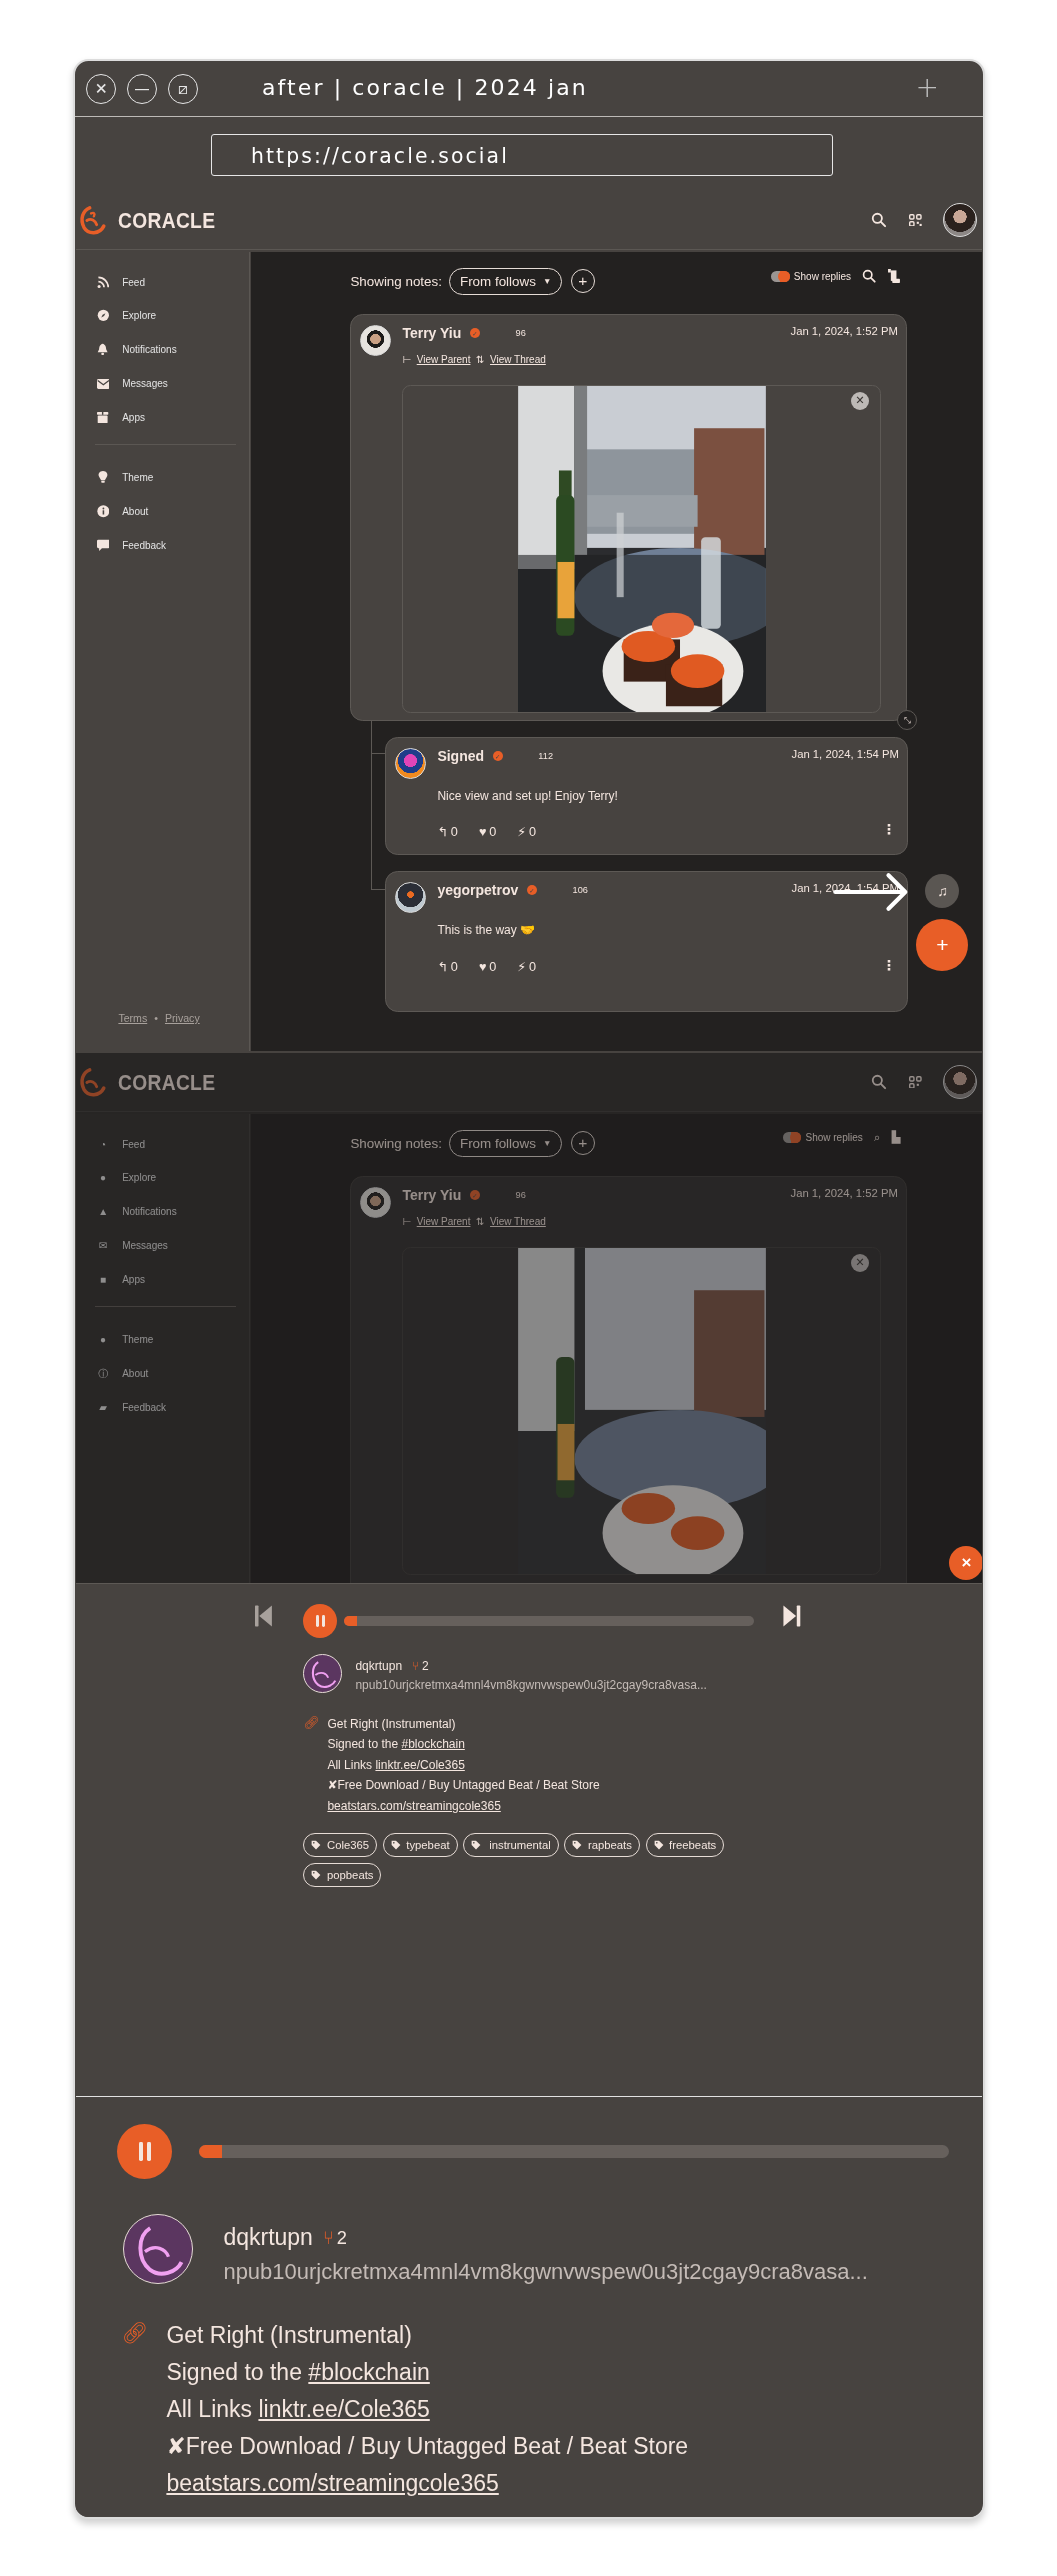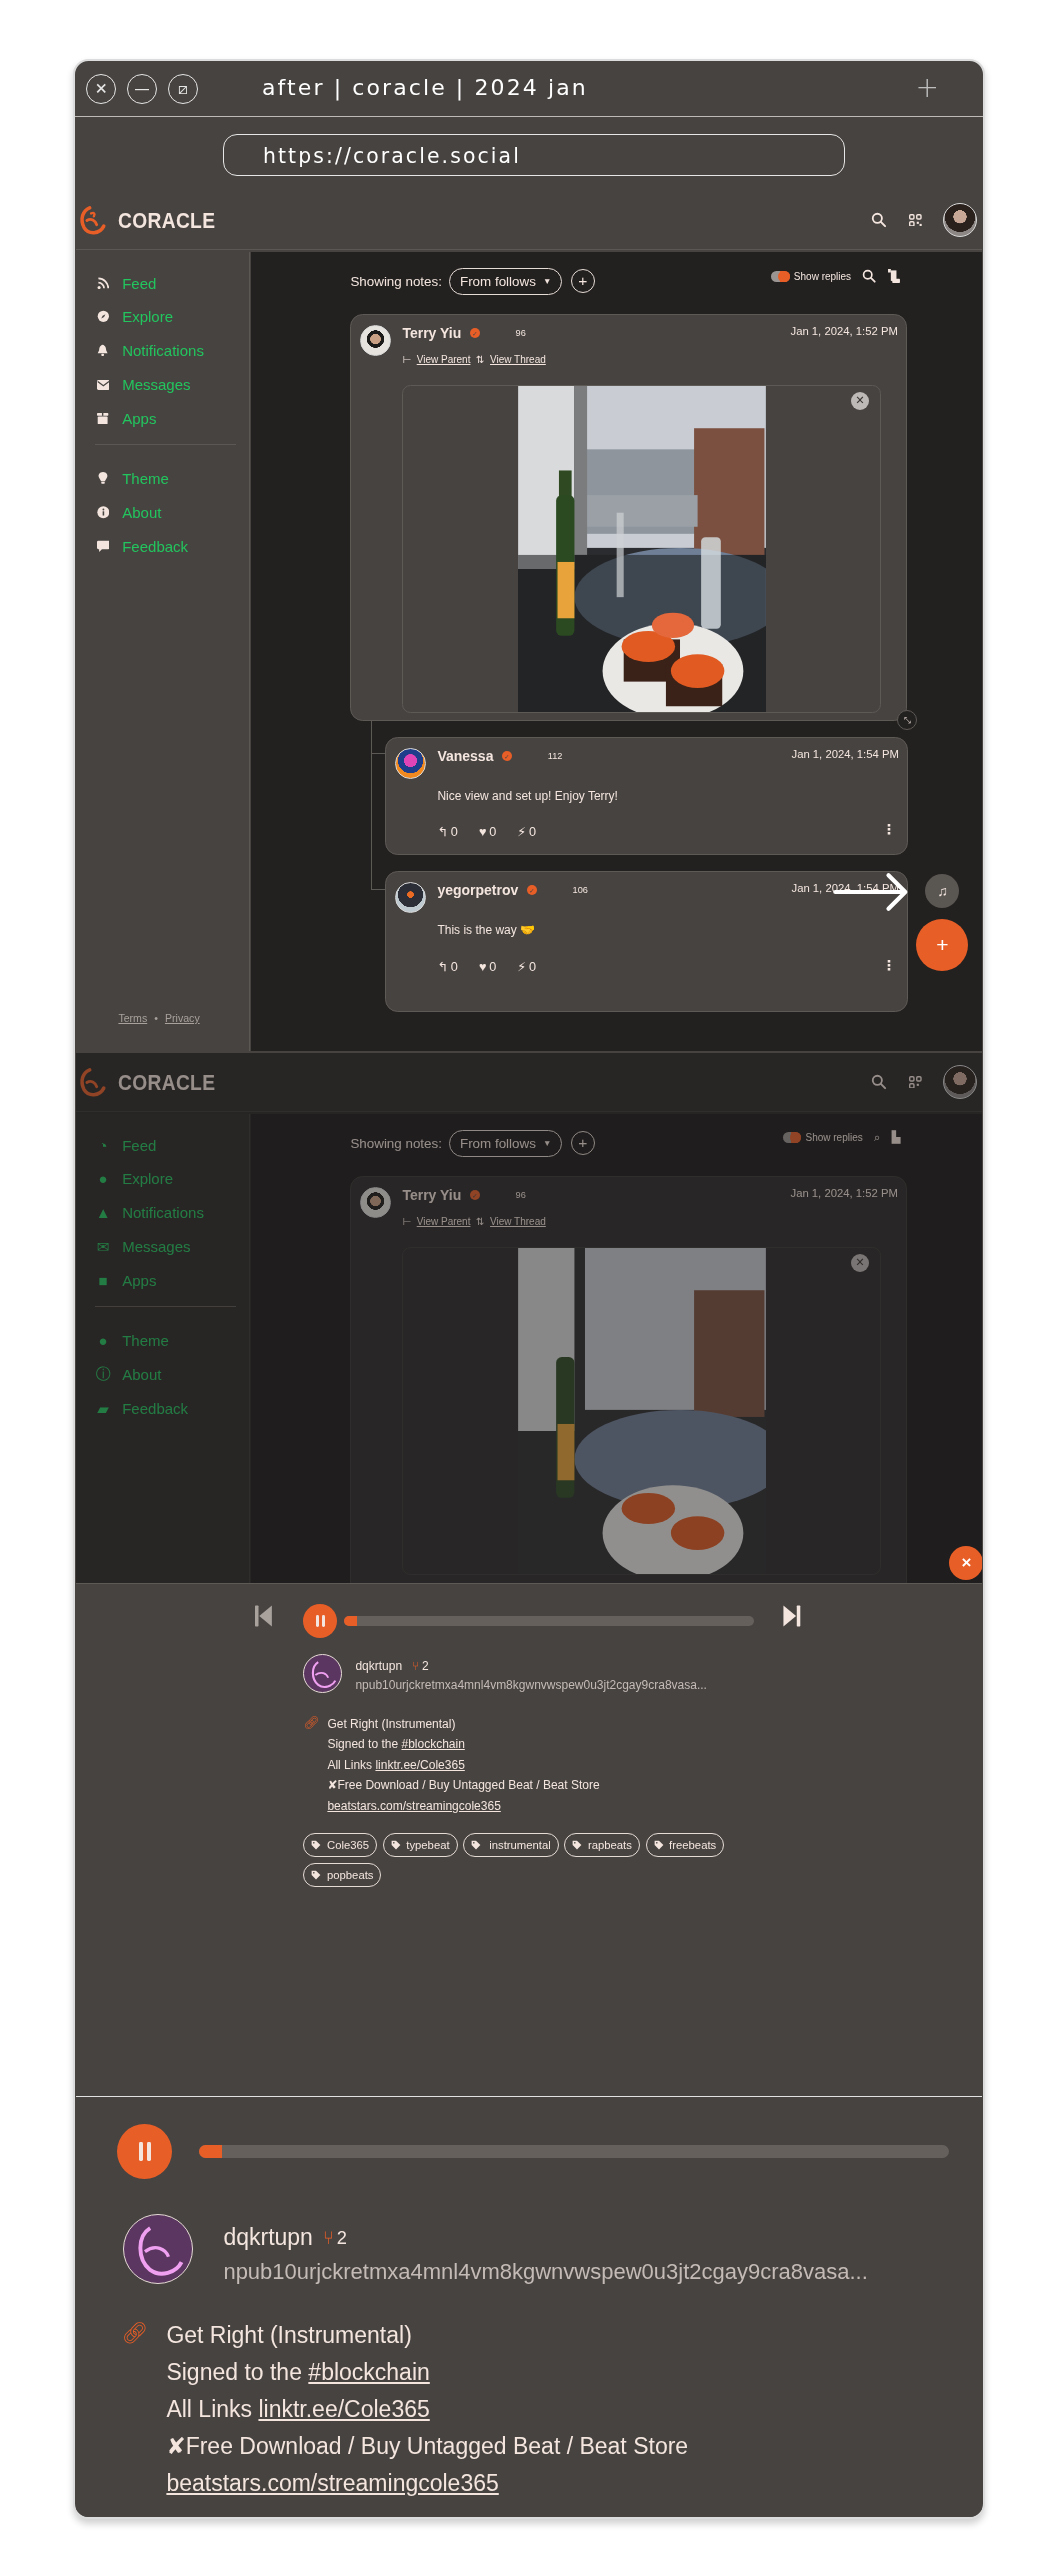"https://coracle.social" .urlbar { border-radius: 14px -> 3px; left: 148px -> 136px }
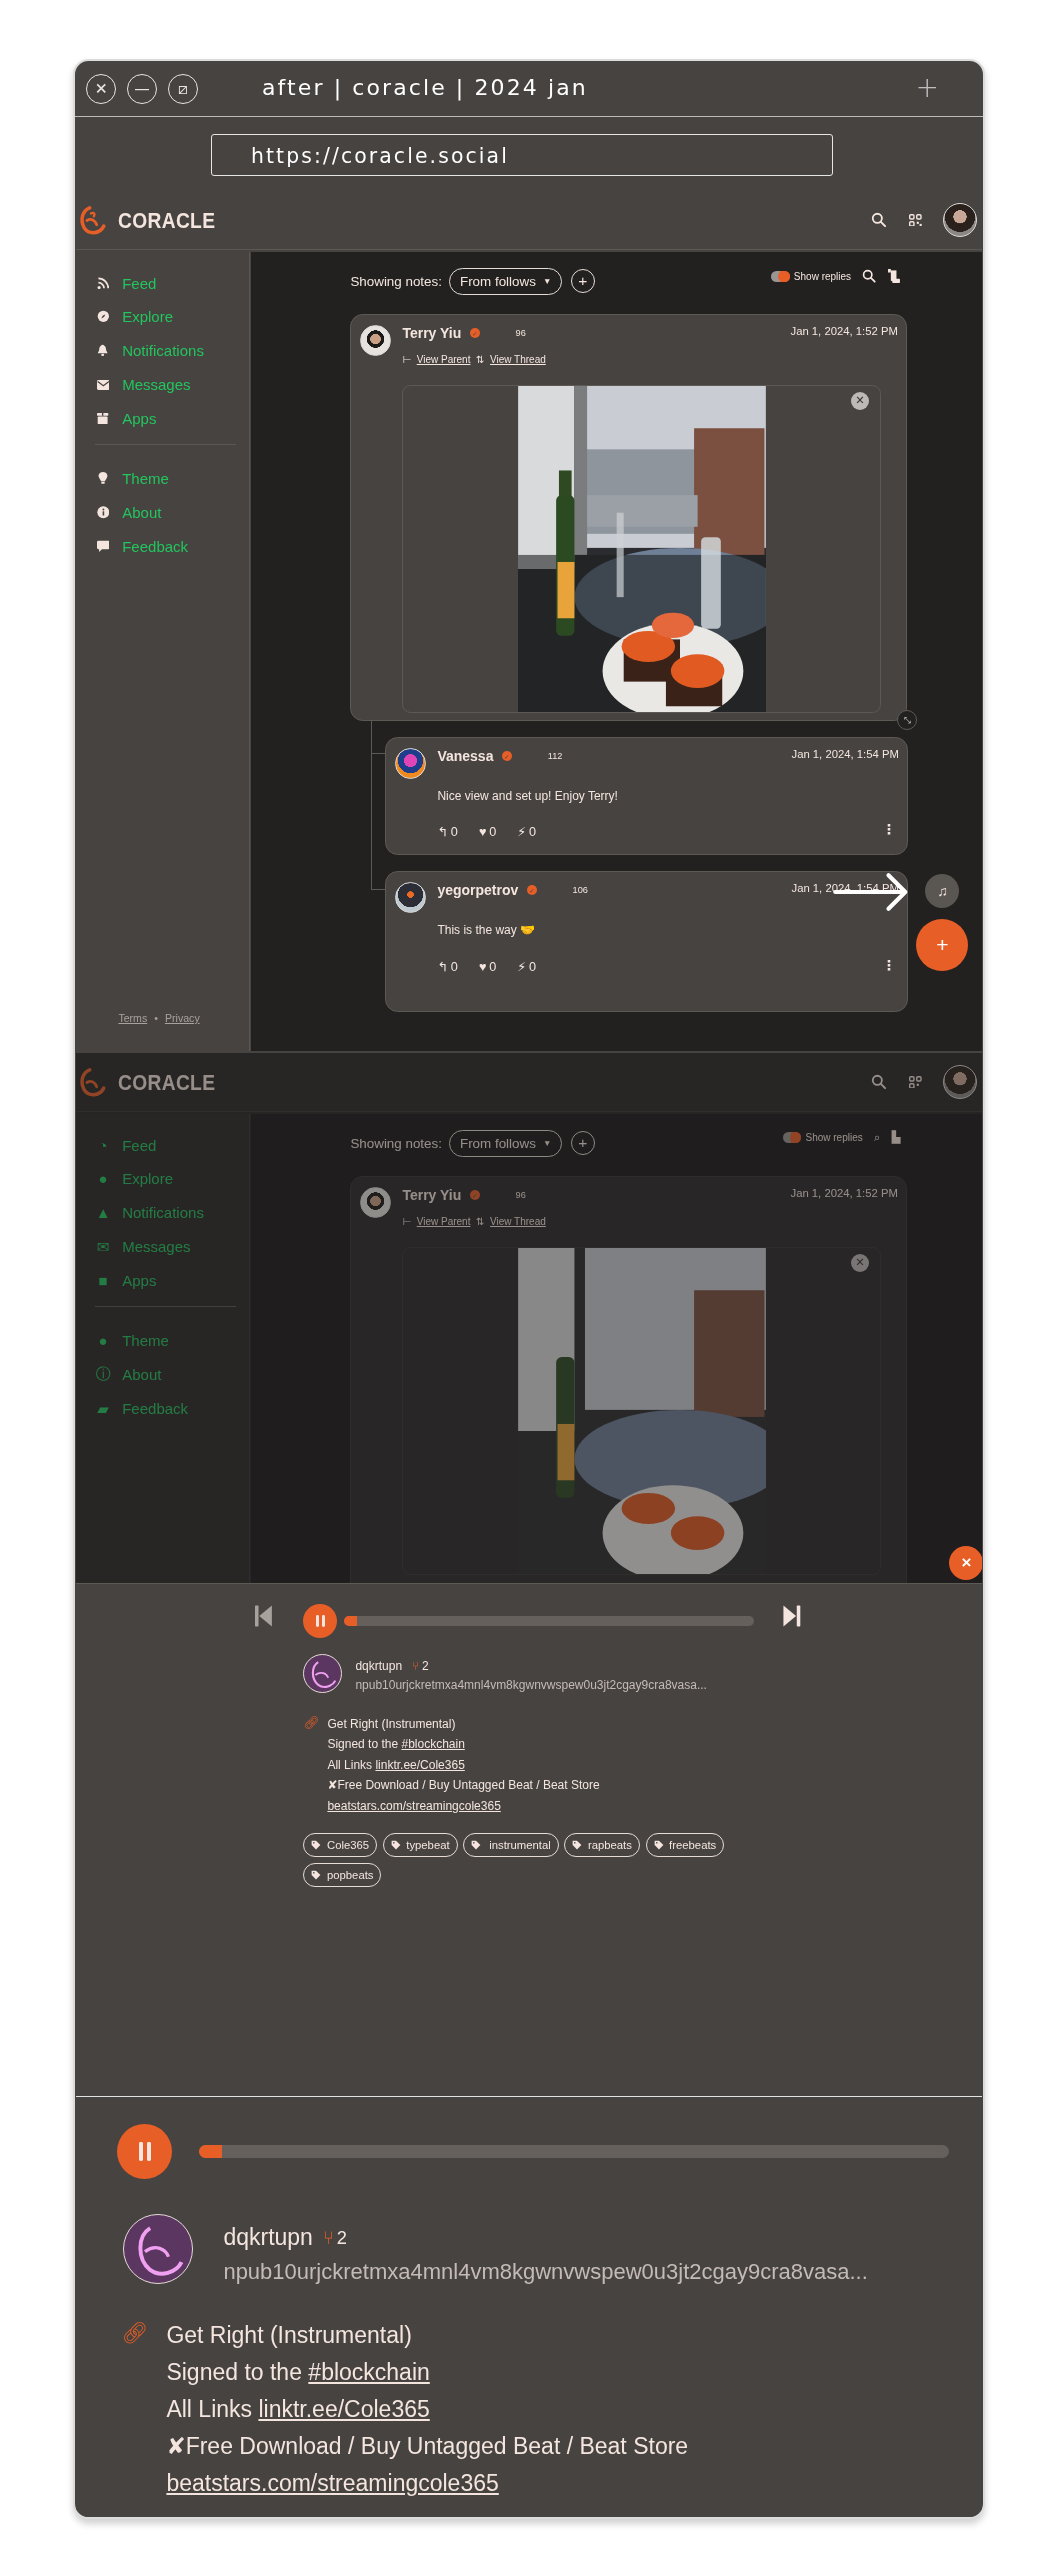"Feed" .side-item { color: #22c55e -> #e5e5e5; font-size: 15px -> 10px }
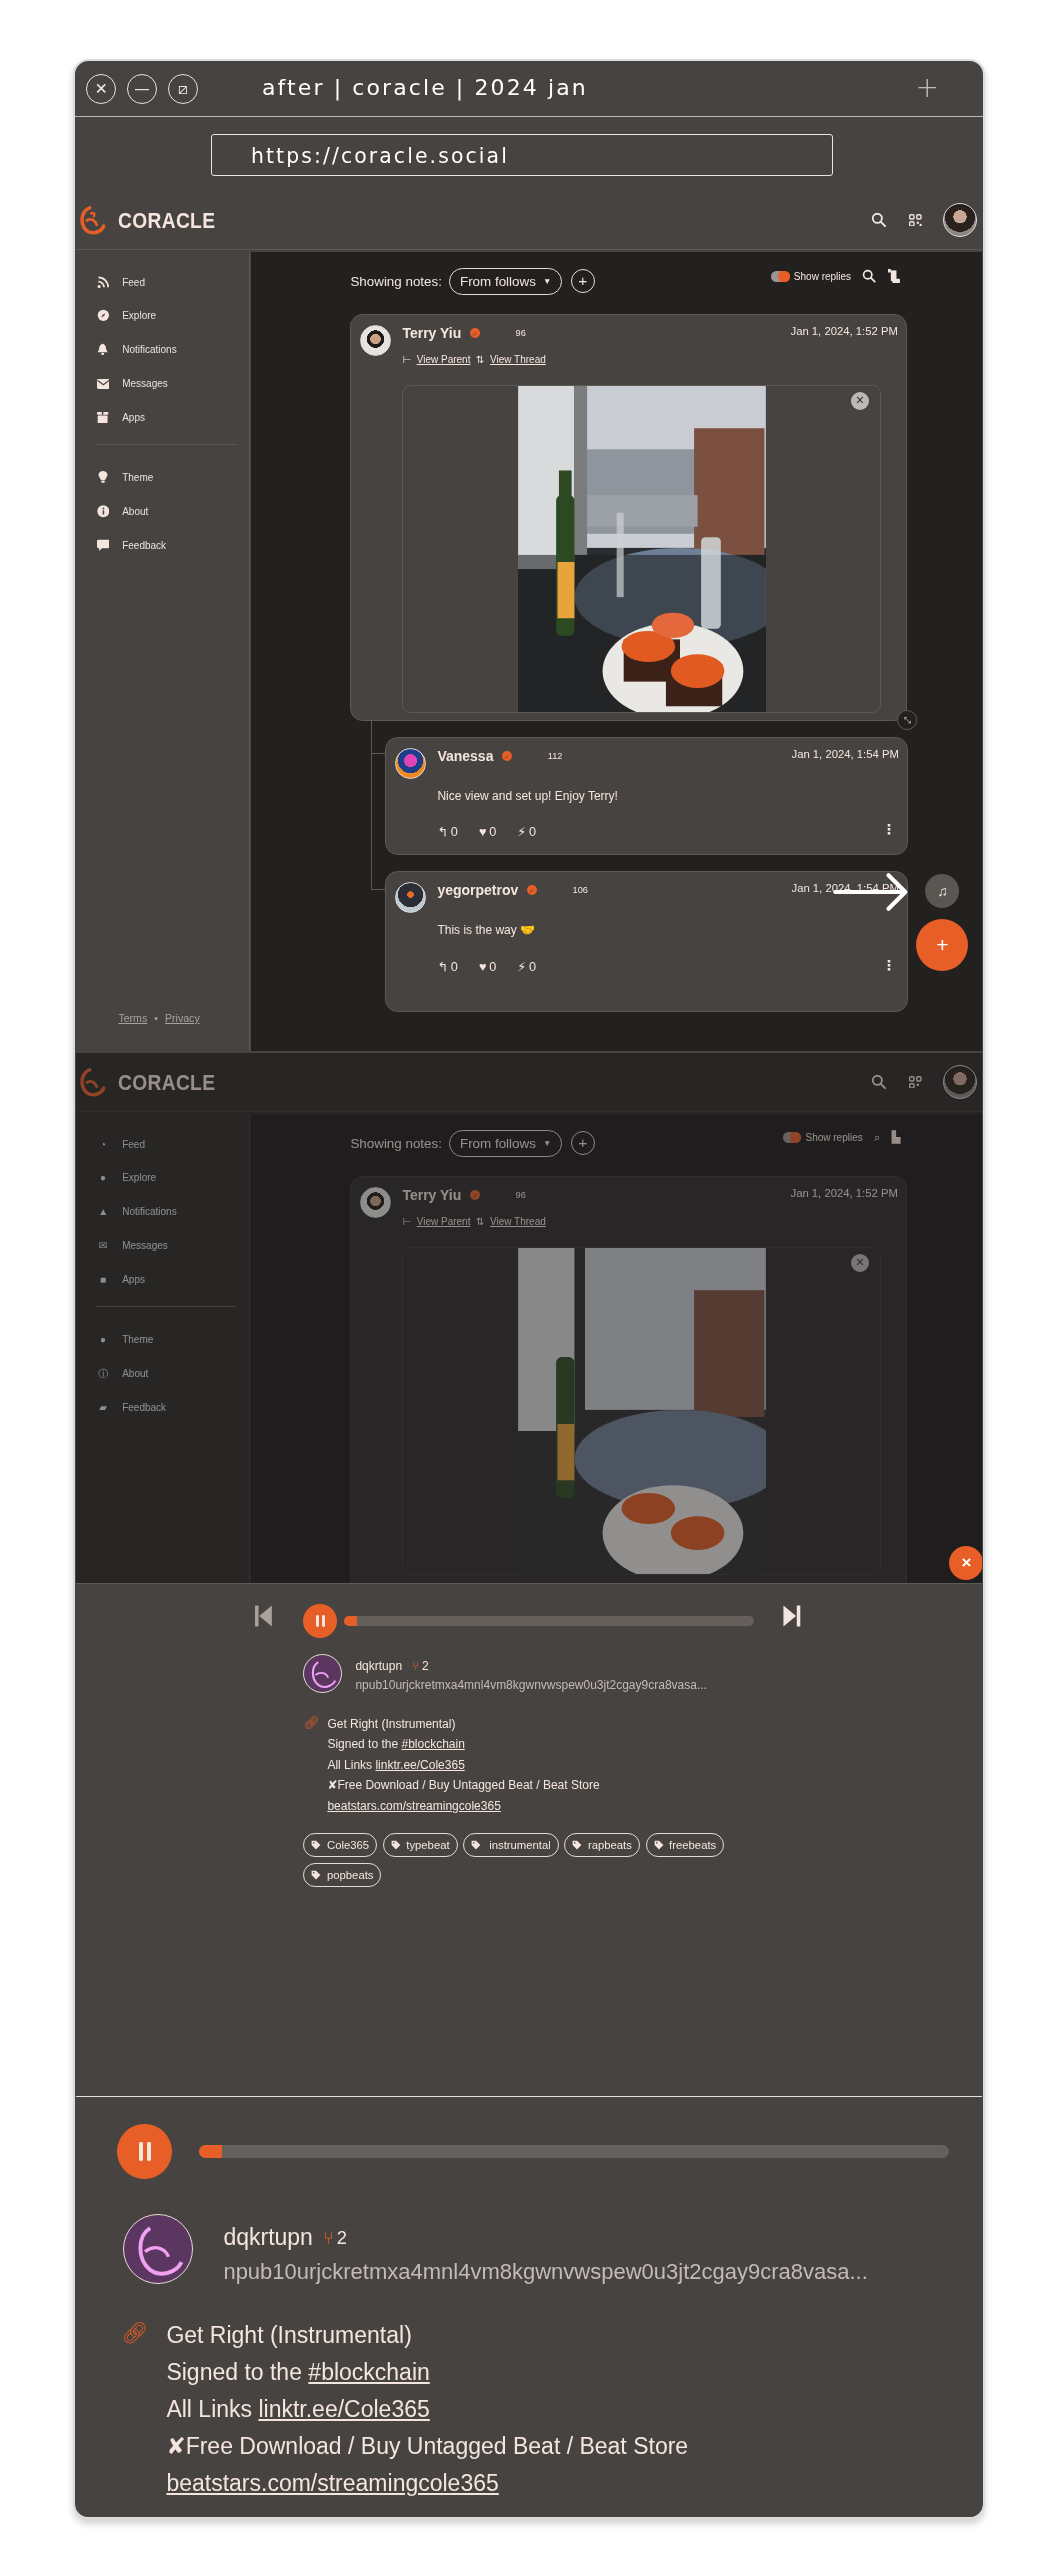"Vanessa" span { text: Vanessa -> Signed }
